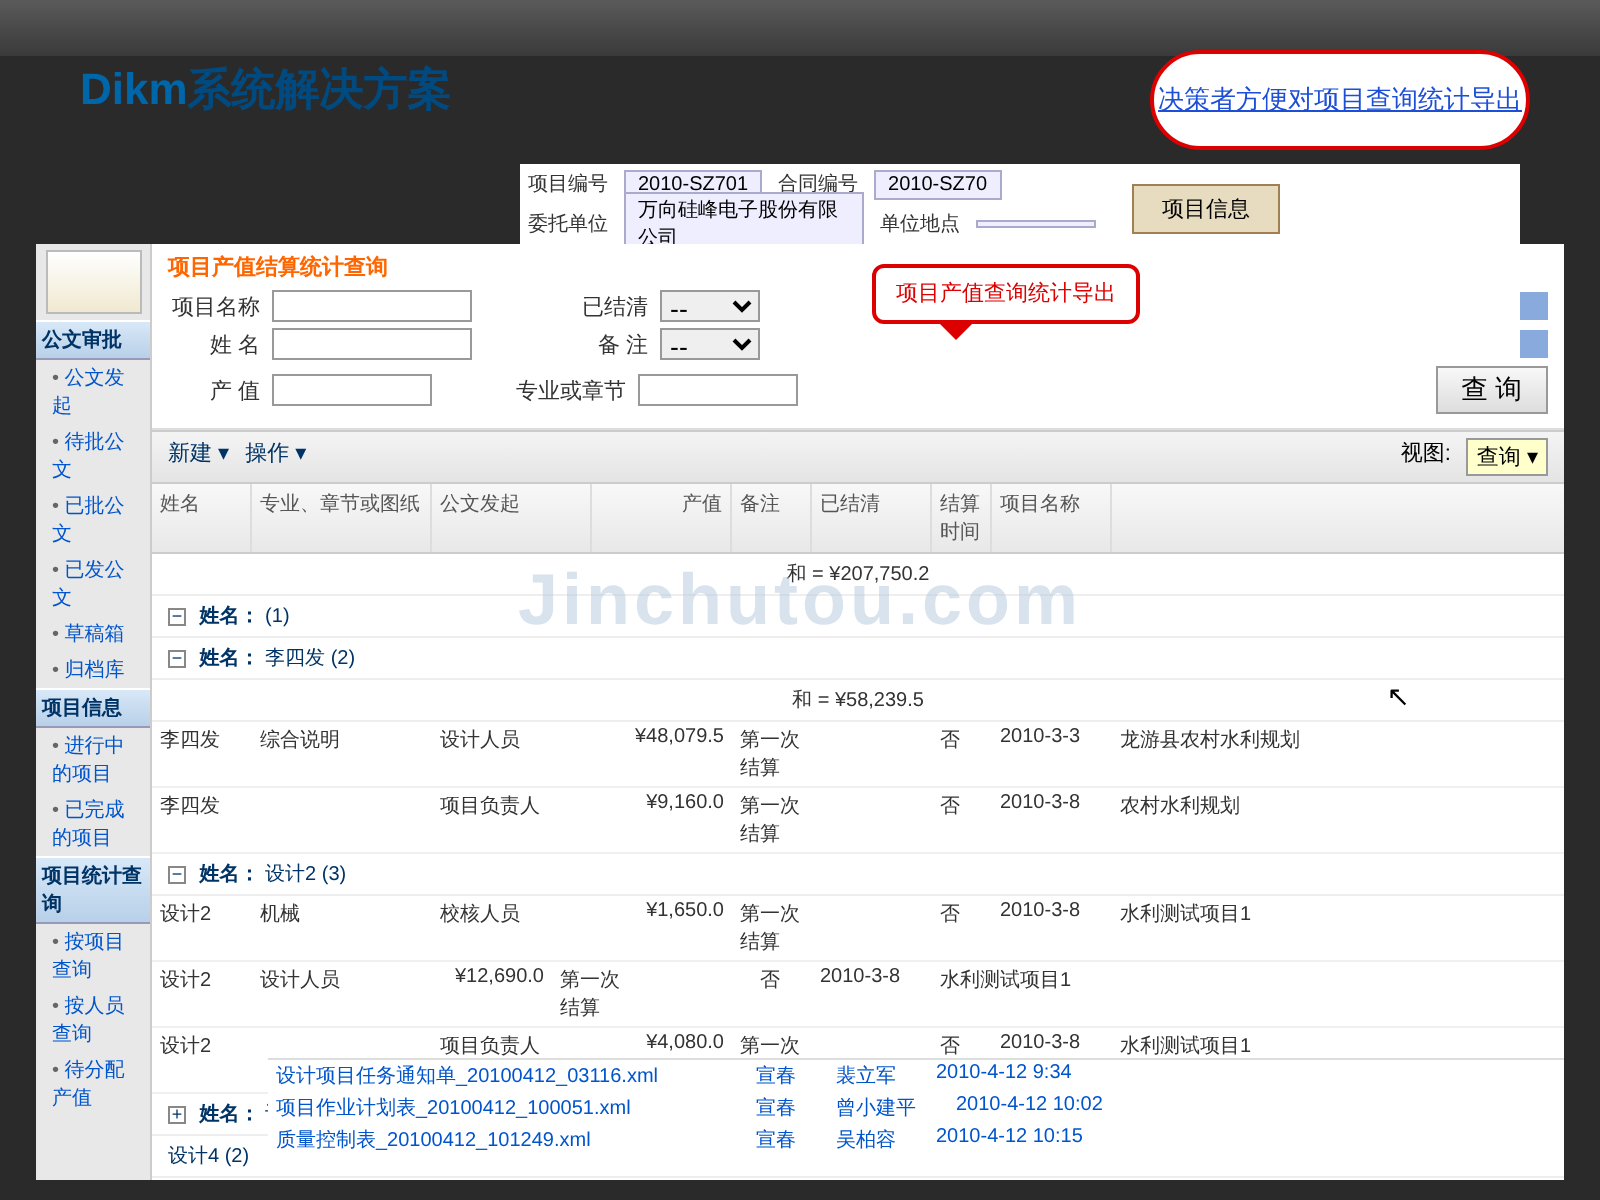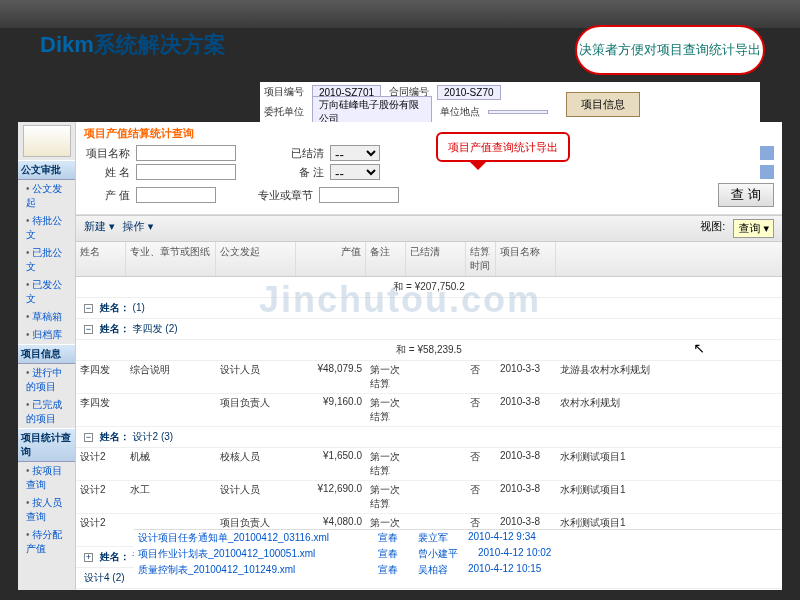"决策者方便对项目查询统计导出" .cloud-main { color: #0f766e -> #1d4ed8; text-decoration: none -> underline }
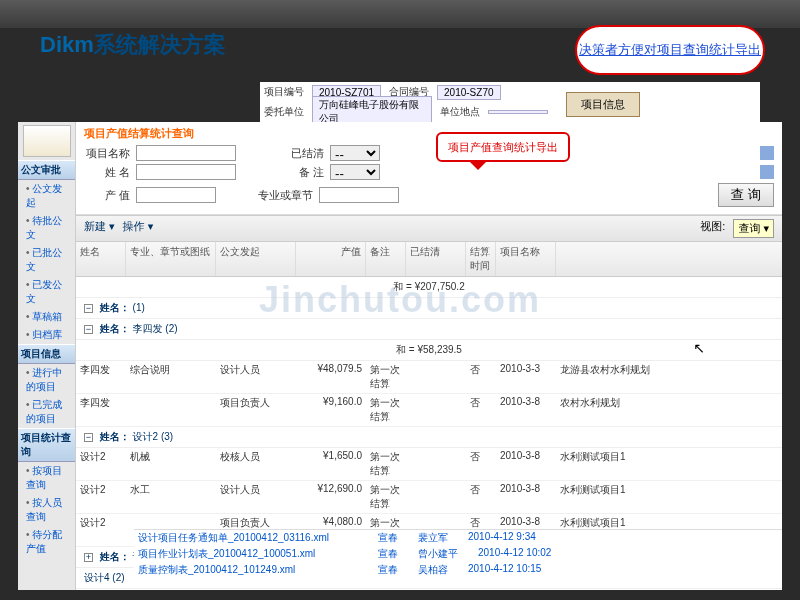"水工" div.dc { html: <div>水工</div> -> none }
